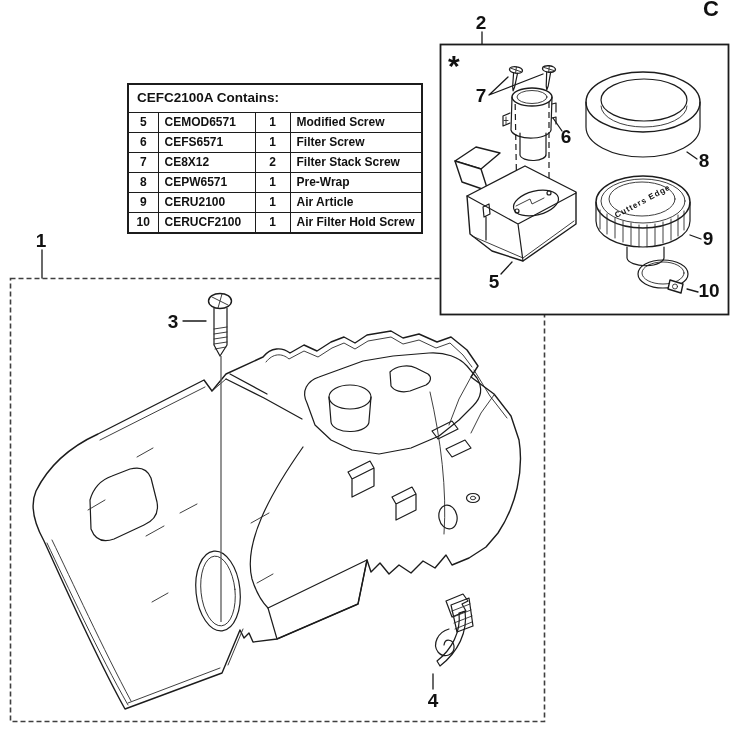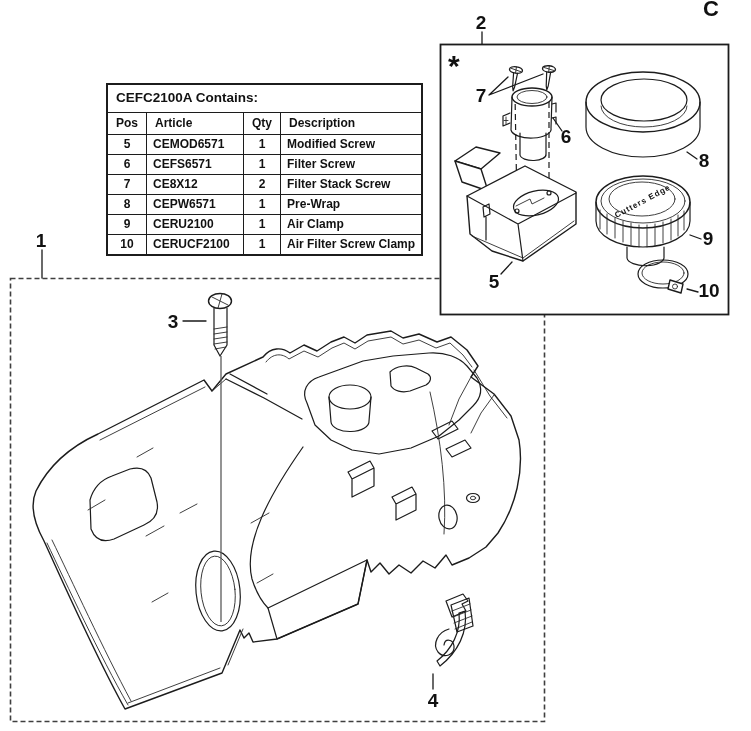"CEFC2100A Contains:" #parts-table-wrap { left: 106px -> 127px }
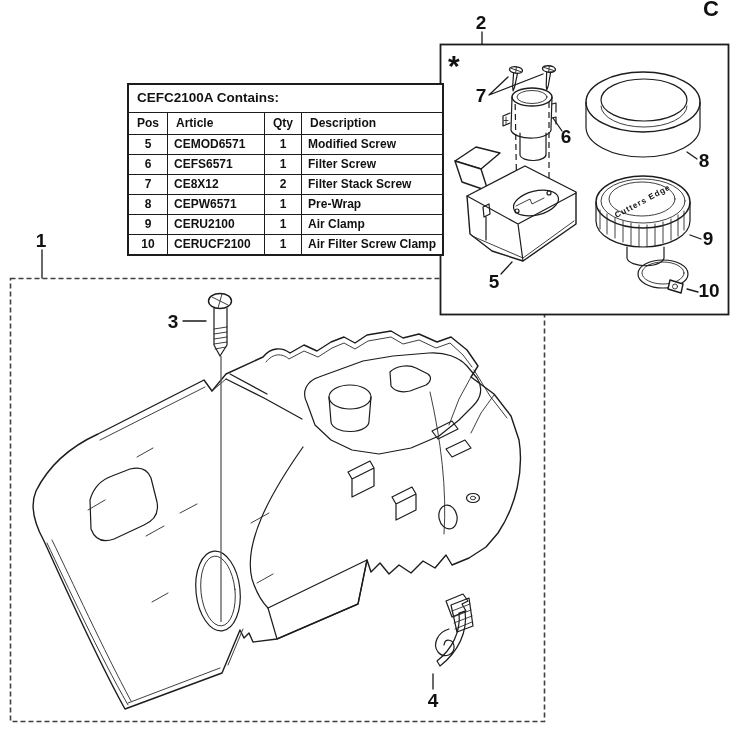"Pos" tr { html: <tr> <th>Pos</th> <th>Article</th> <th>Qty</th> <th>Description</th> </tr> -> none }
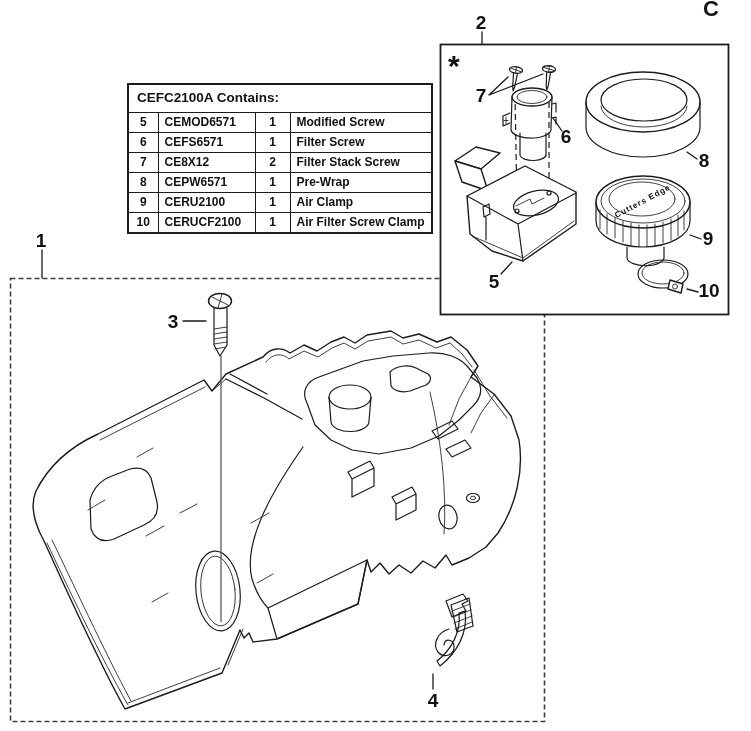"Air Clamp" td { text: Clamp -> Article }
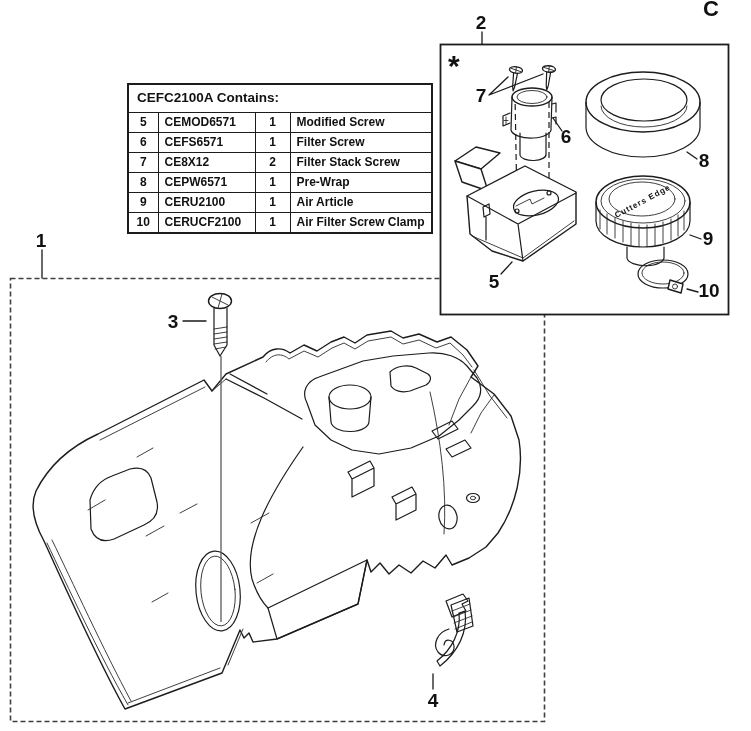"Air Filter Screw Clamp" td { text: Screw Clamp -> Hold Screw }
